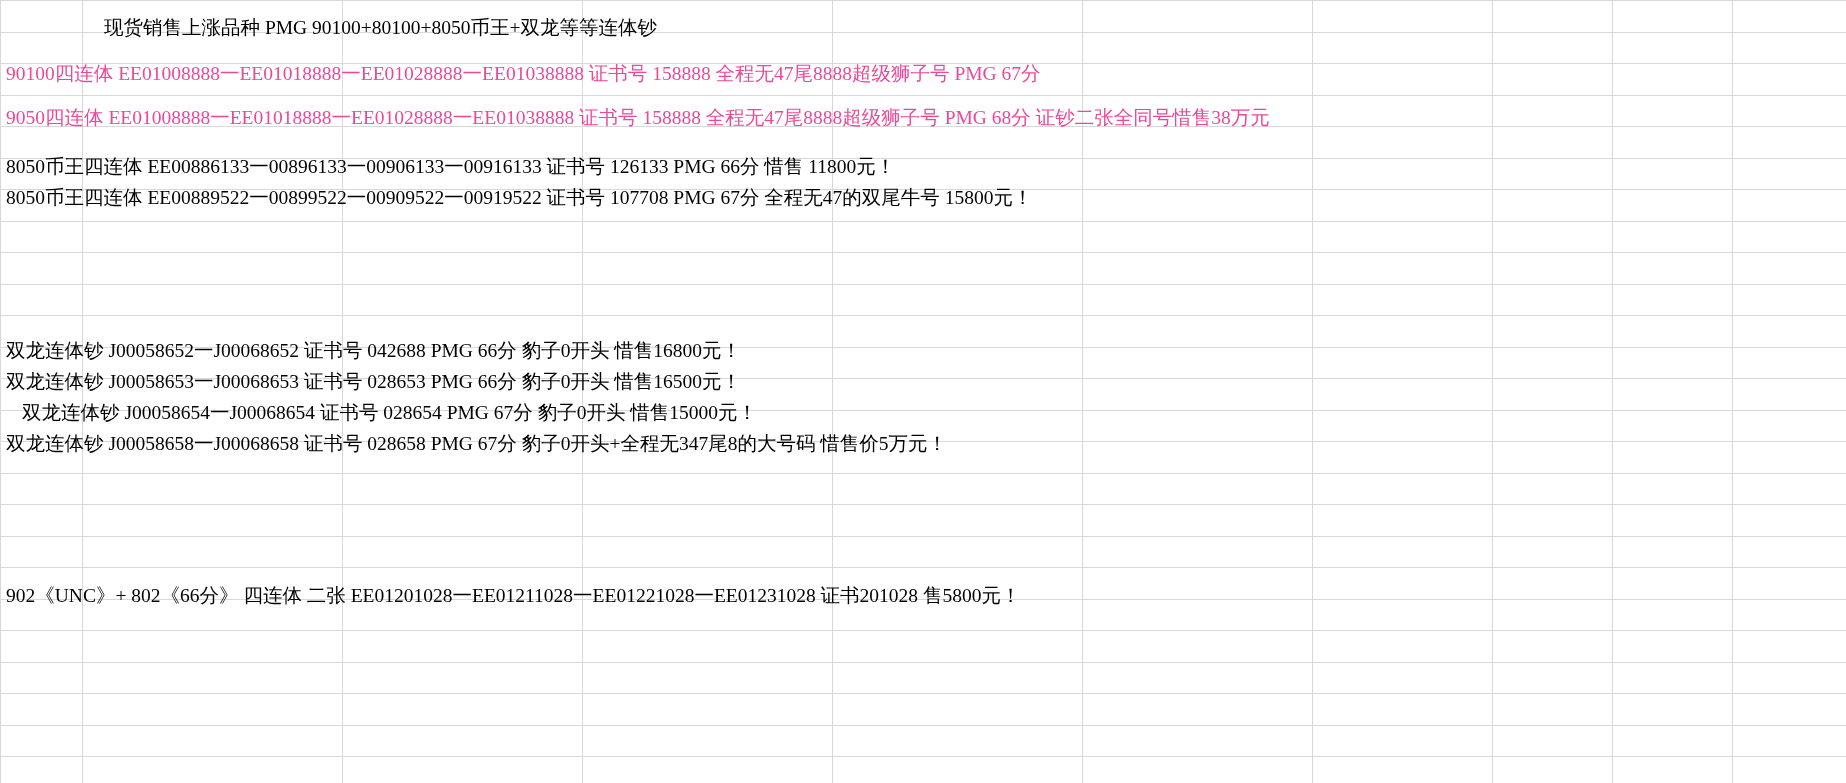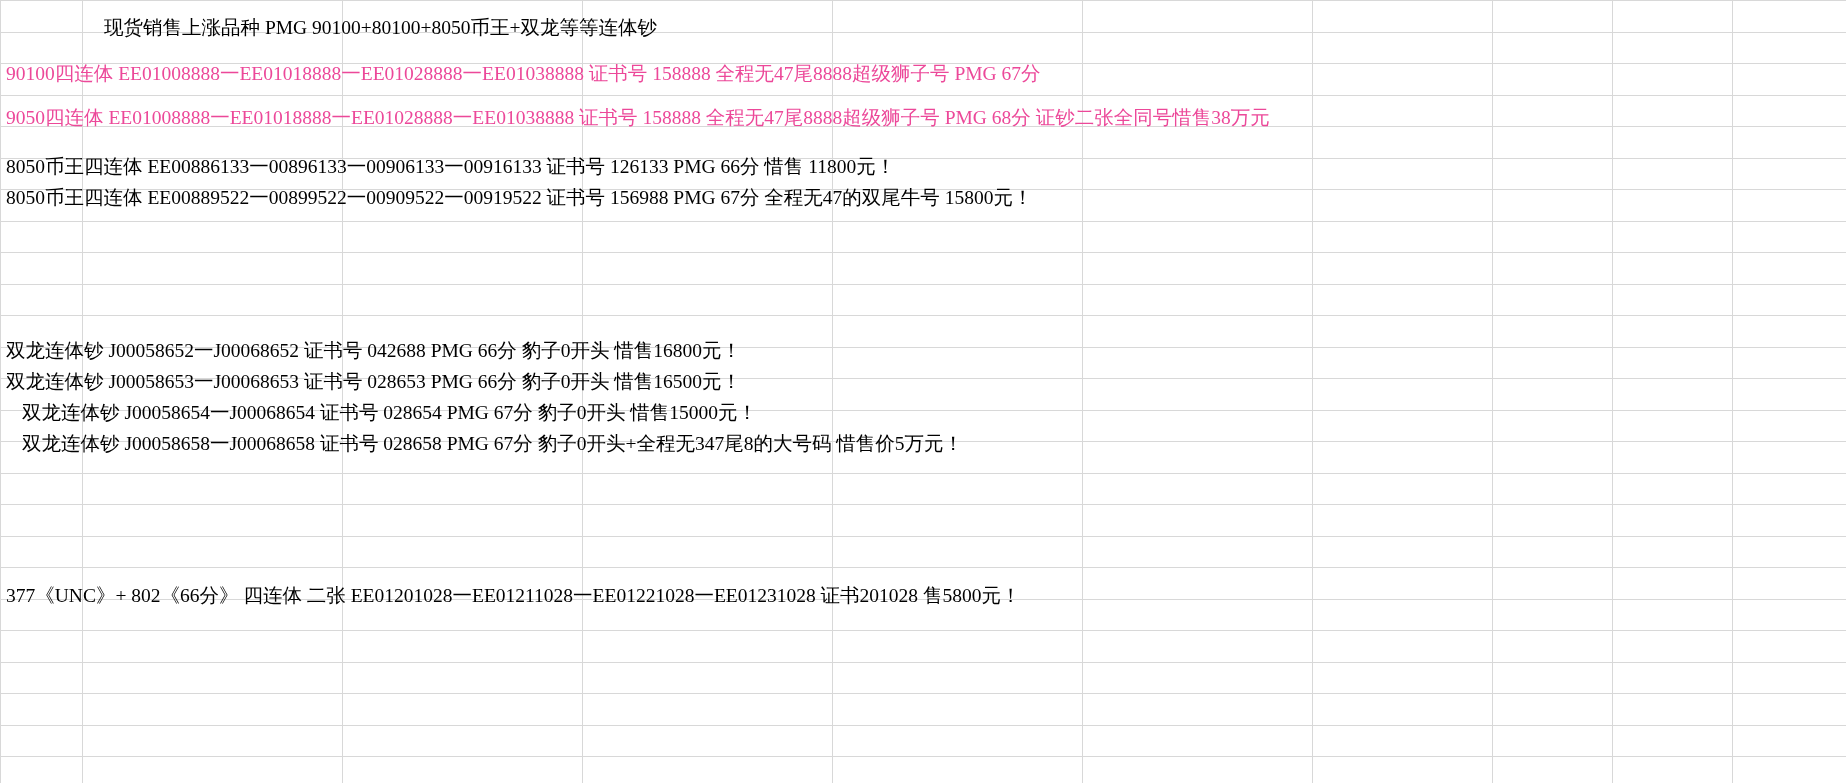"8050币王四连体 EE00889522一00899522一00909522一00919522" div.cell-text { text: 156988 -> 107708 }
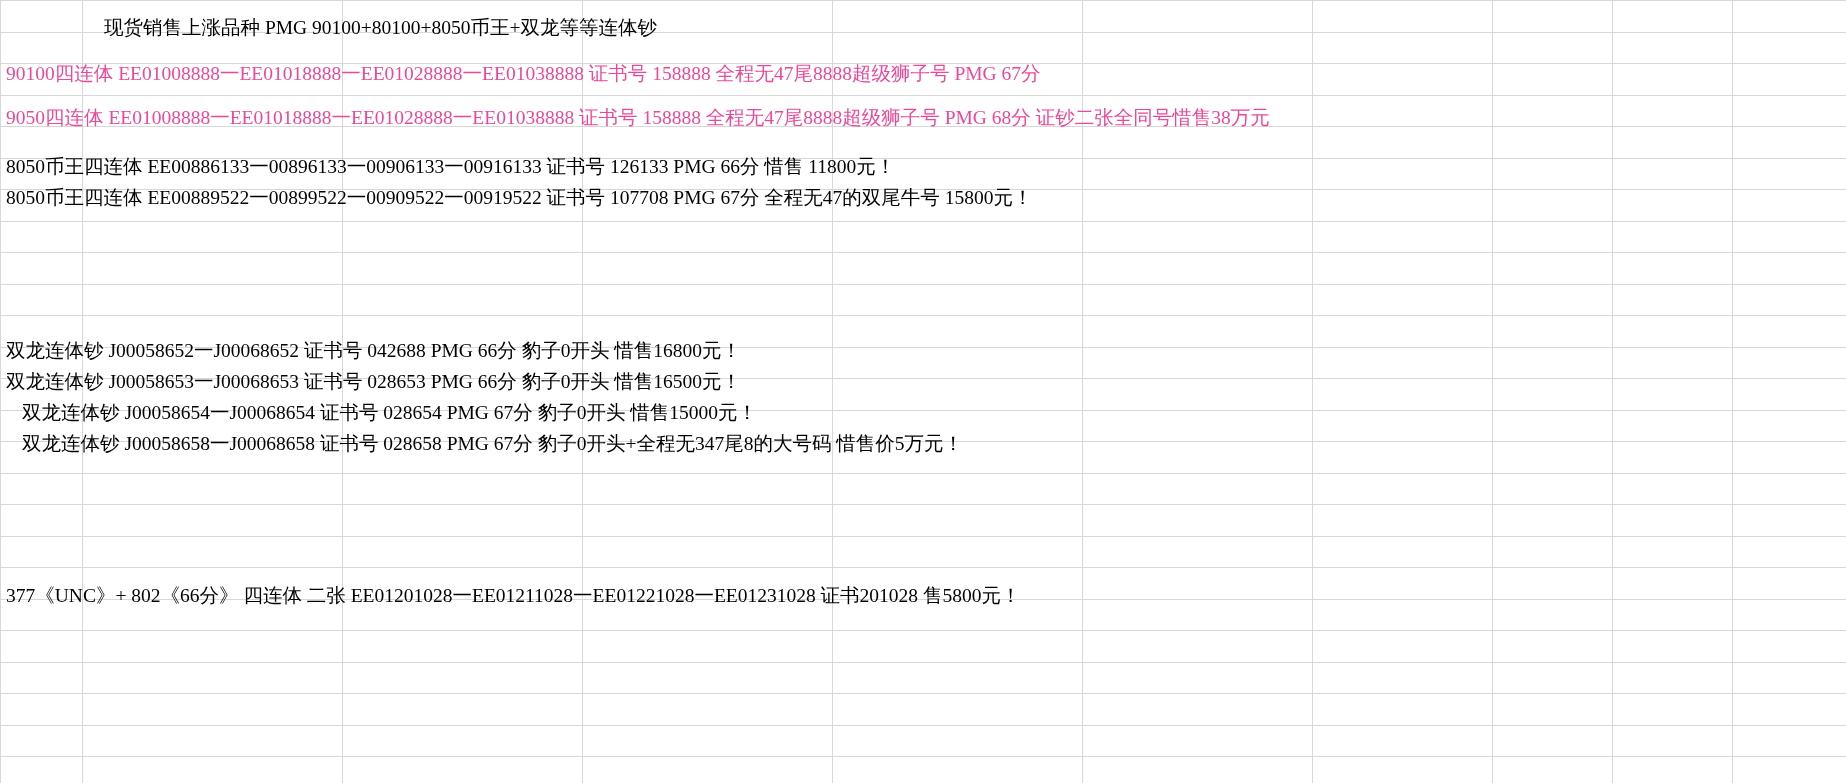"双龙连体钞 J00058658一J00068658 证书号 028658 PMG" div.cell-text { margin-left: 16px -> none }
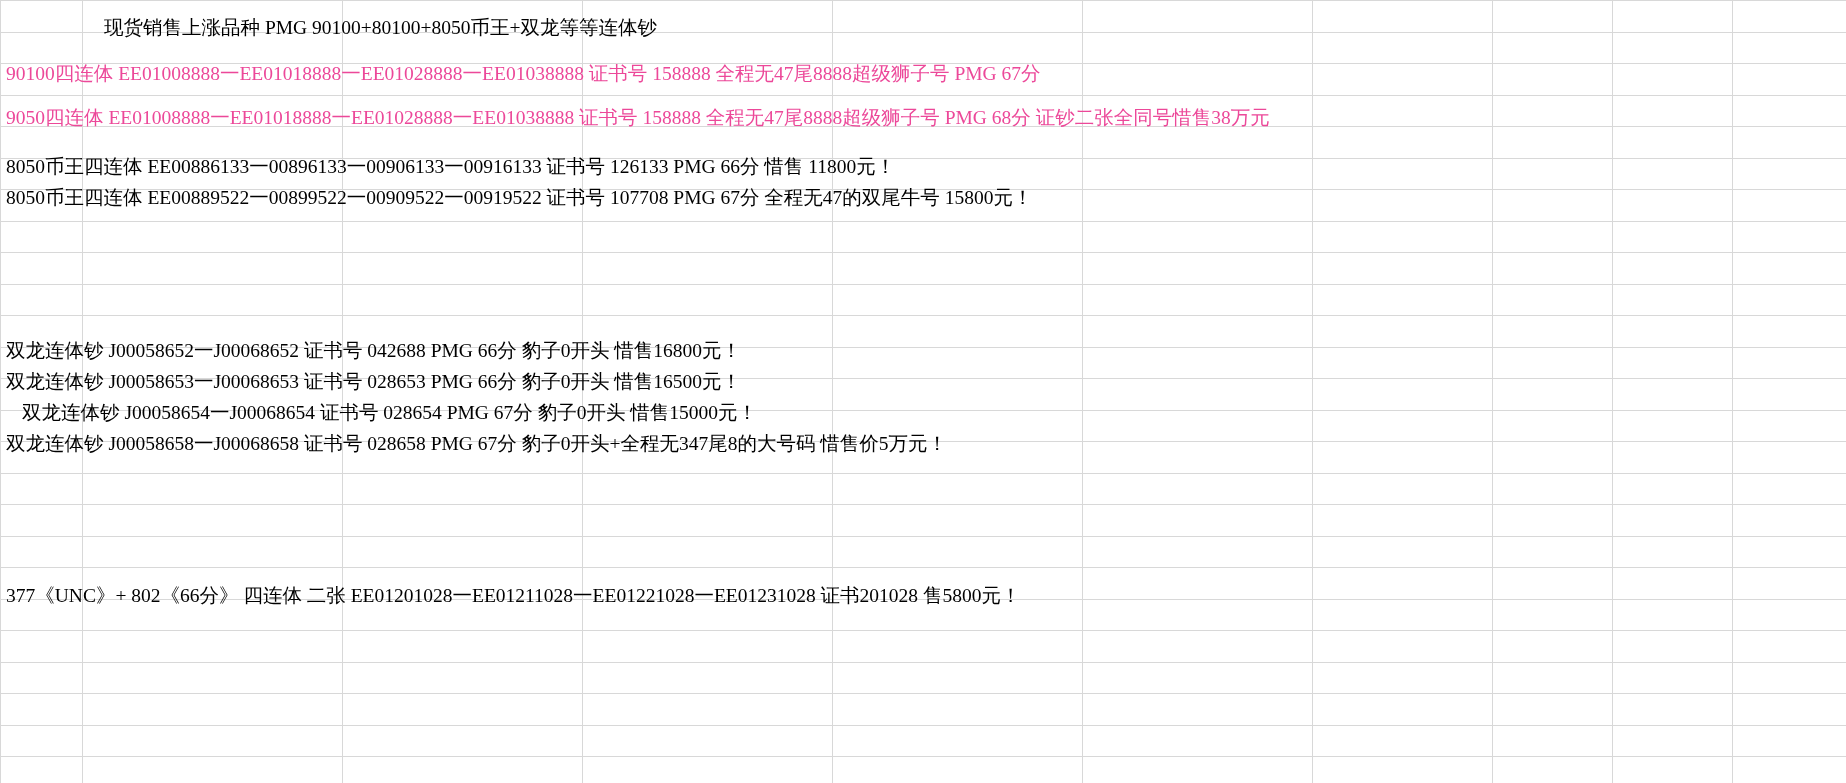"377《UNC》+ 802《66分》 四连体 二张" div.cell-text { text: 377 -> 902 }
